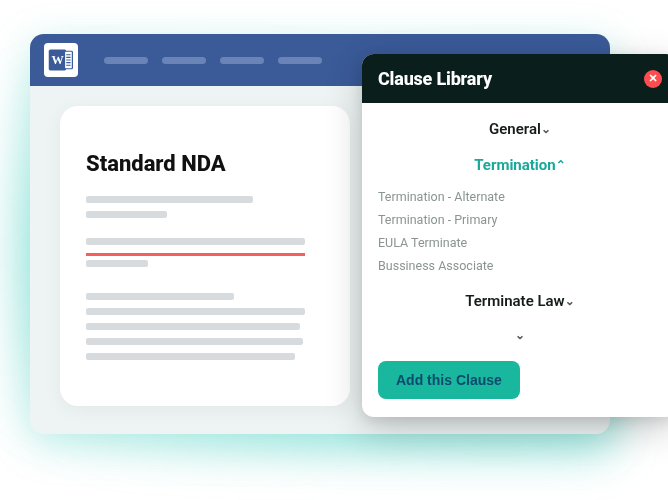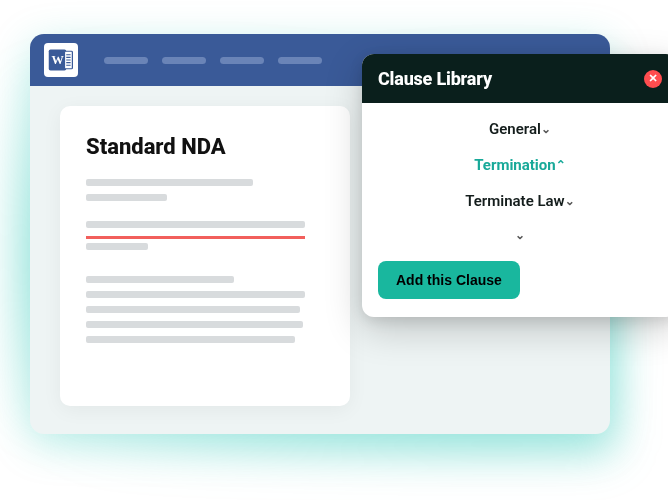"Standard NDA" .doc-area { border-radius: 10px -> 18px; padding: 28px 26px -> 45px 26px }
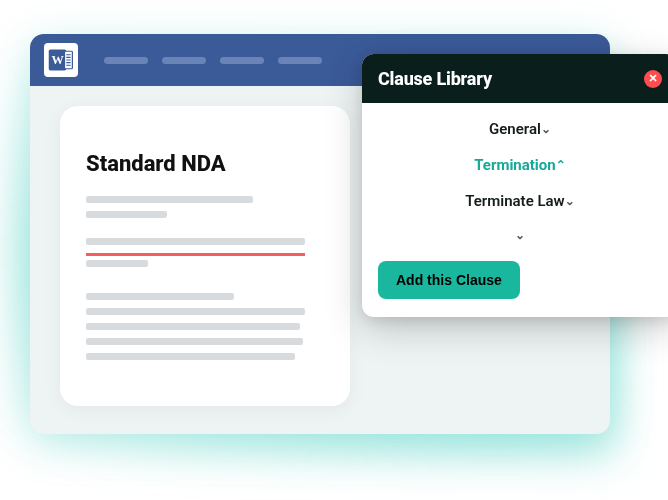"Termination - Alternate" div.sub-list { html: none -> <div> <div>Termination - Alternate</div> <div>Termination - Primary</div> <div>EULA Terminate</div> <div>Bussiness Associate</div> </div> }
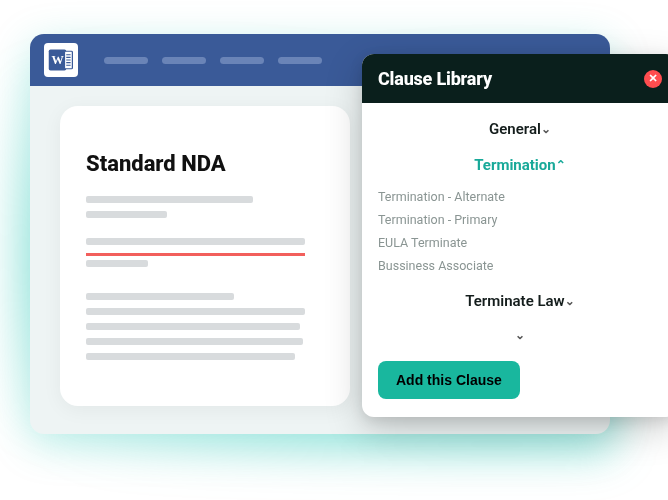"Add this Clause" .add-btn { color: #000000 -> #0c4a6e }
